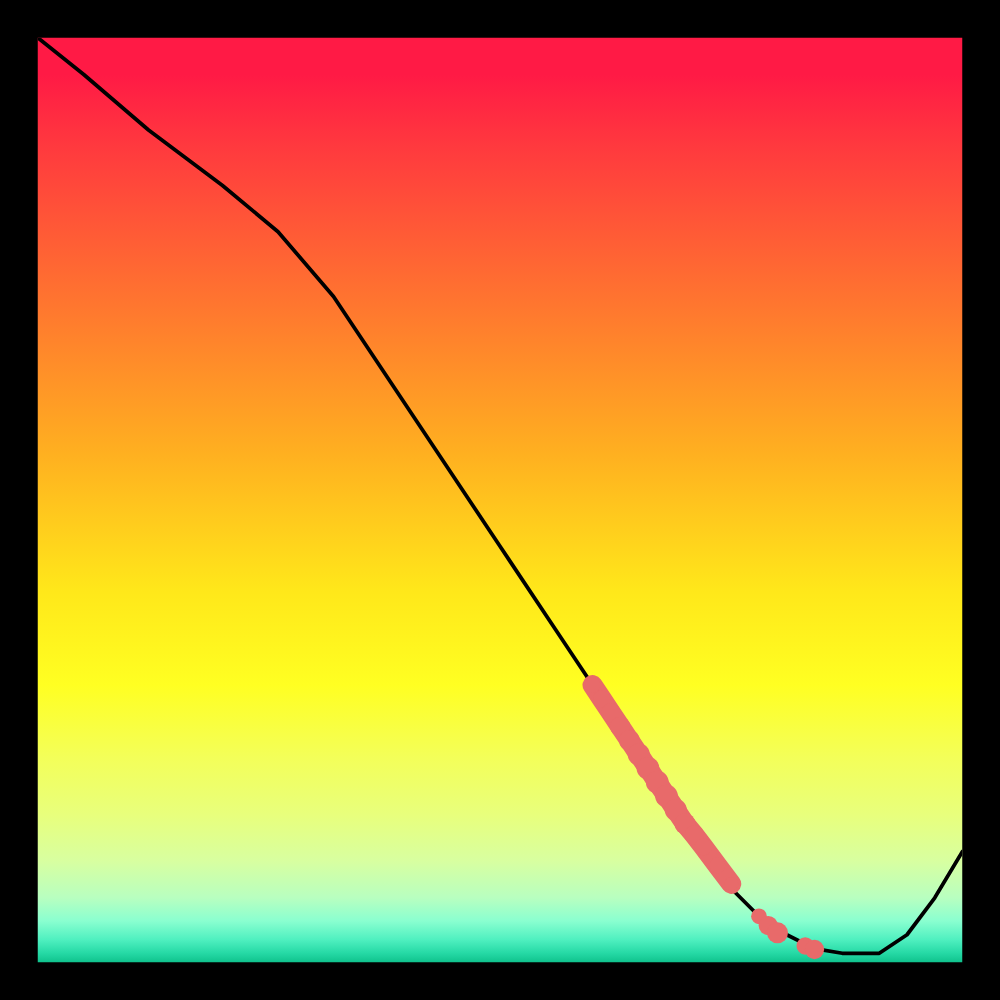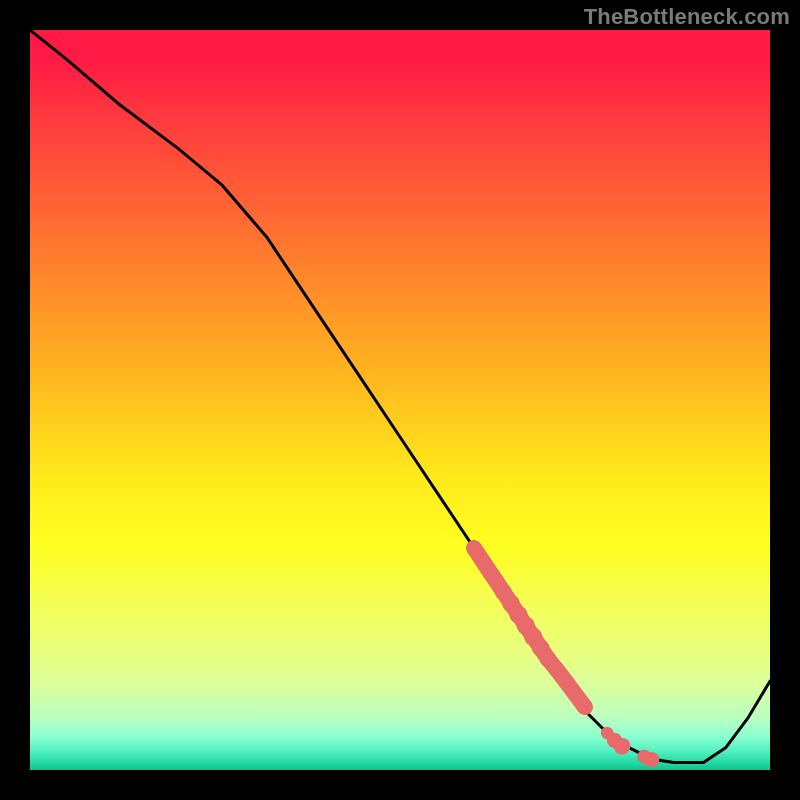"TheBottleneck.com" div.watermark { html: <div>TheBottleneck.com</div> -> none }
